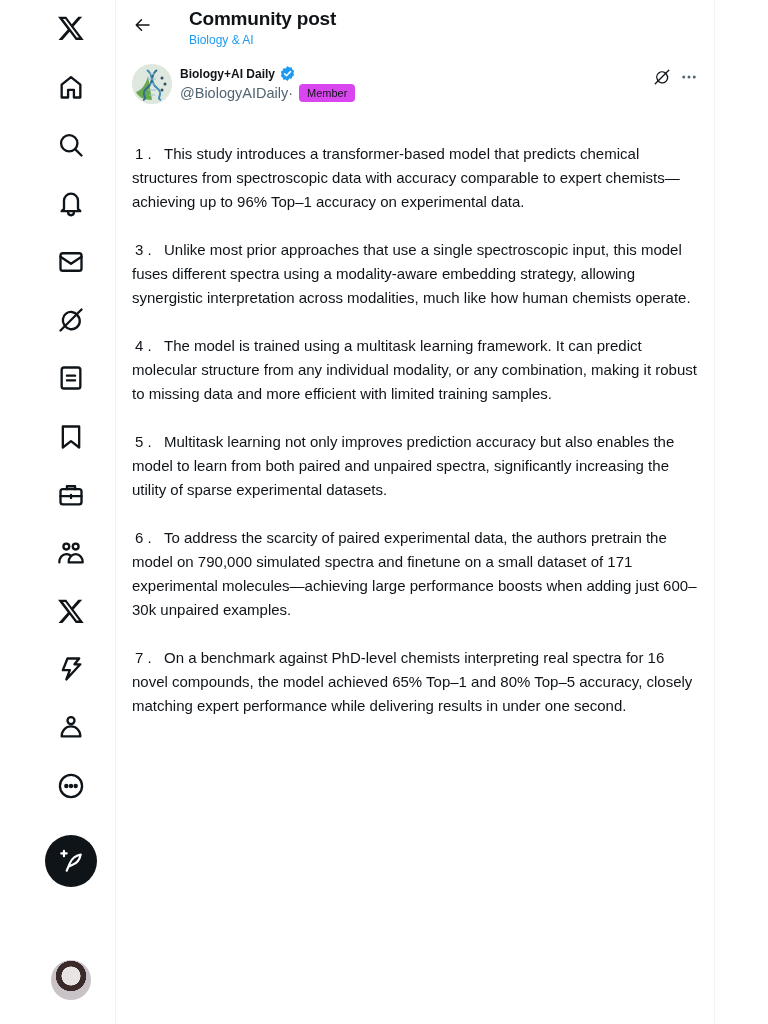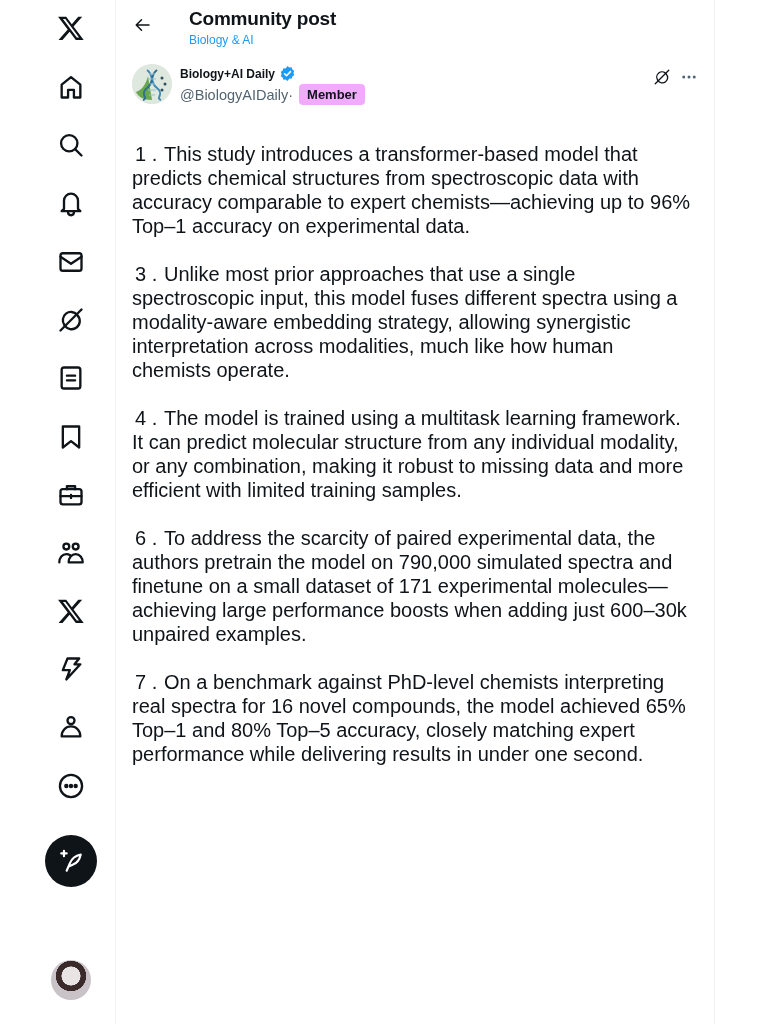"Member" .member-badge { background: #f0abfc -> #d946ef; font-size: 13px -> 11px; font-weight: 700 -> 400 }
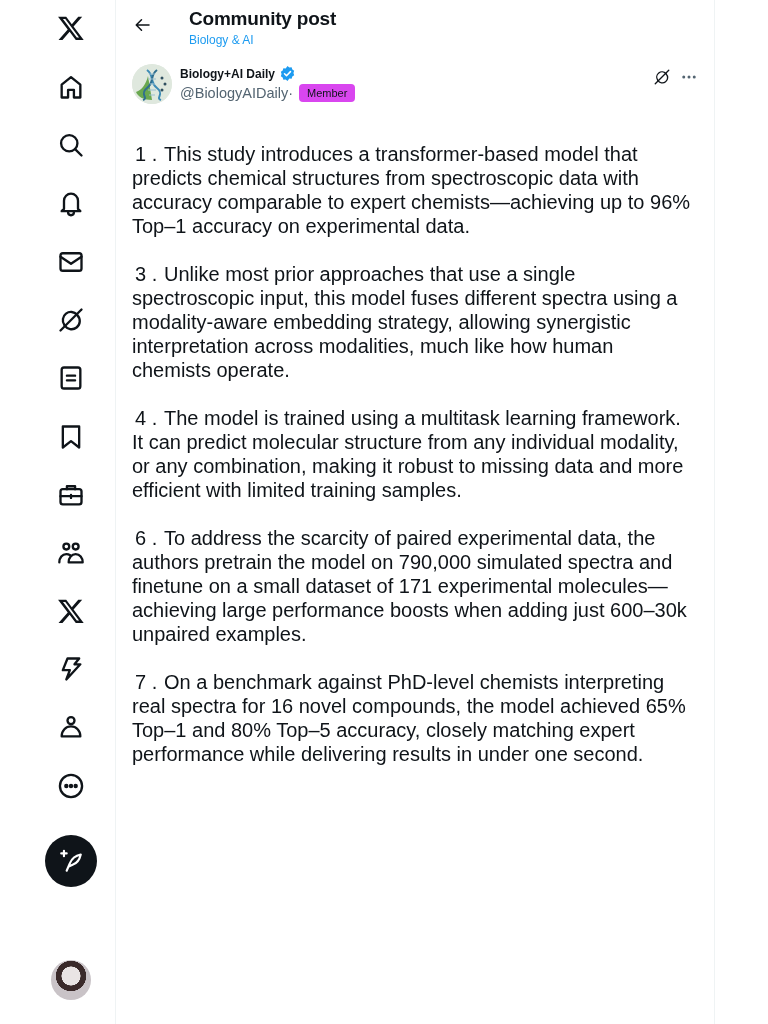"1 . This study introduces" .post-para { font-size: 20px -> 15px }
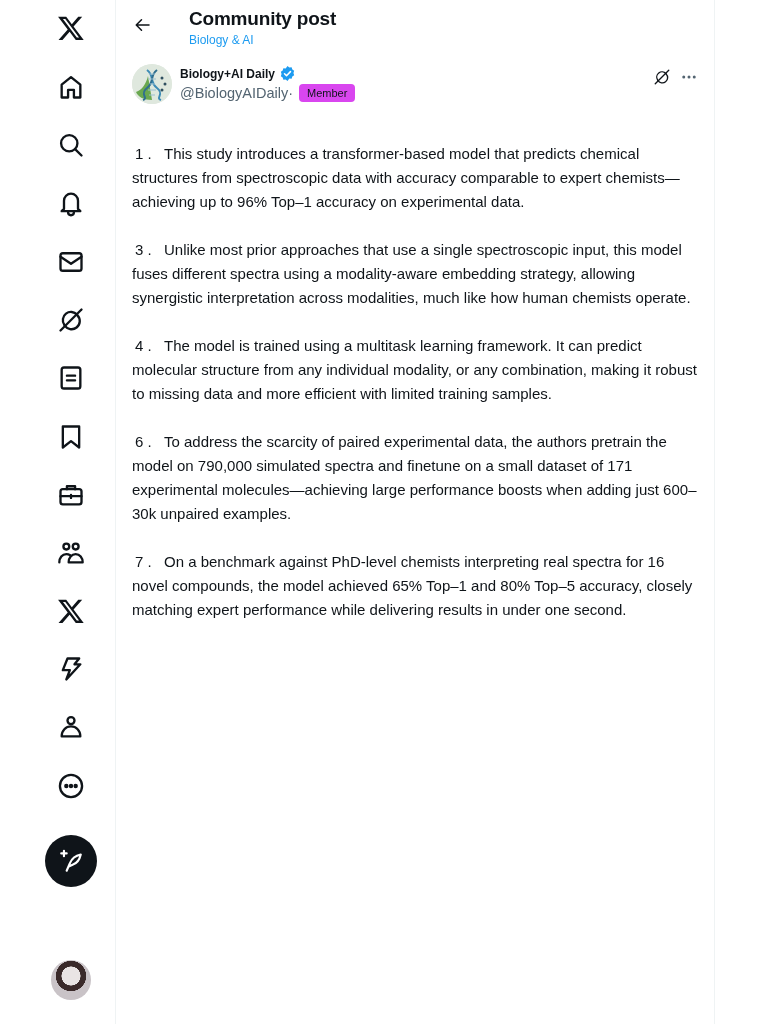"5 . Multitask learning not" p.post-para { html: none -> <p><span>5 .</span><span>Multitask learning not only improves prediction accuracy but also enables the model to learn from both paired and unpaired spectra, significantly increasing the utility of sparse experimental datasets.</span></p> }
